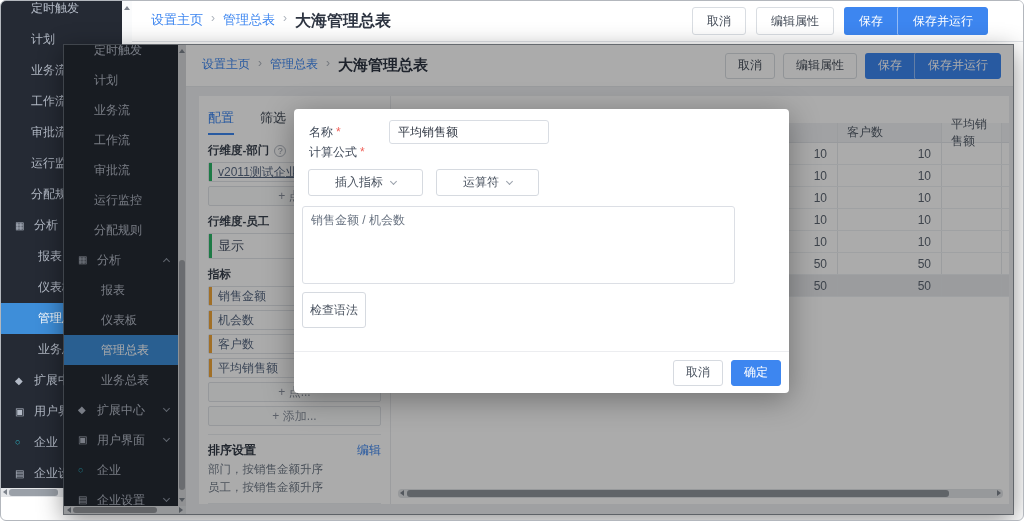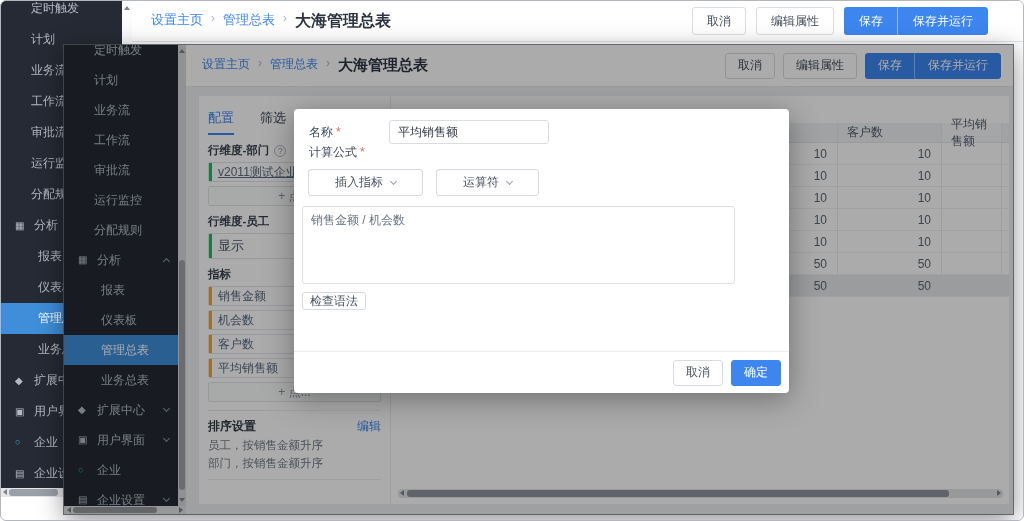"检查语法" .check-btn { height: 18px -> 36px }
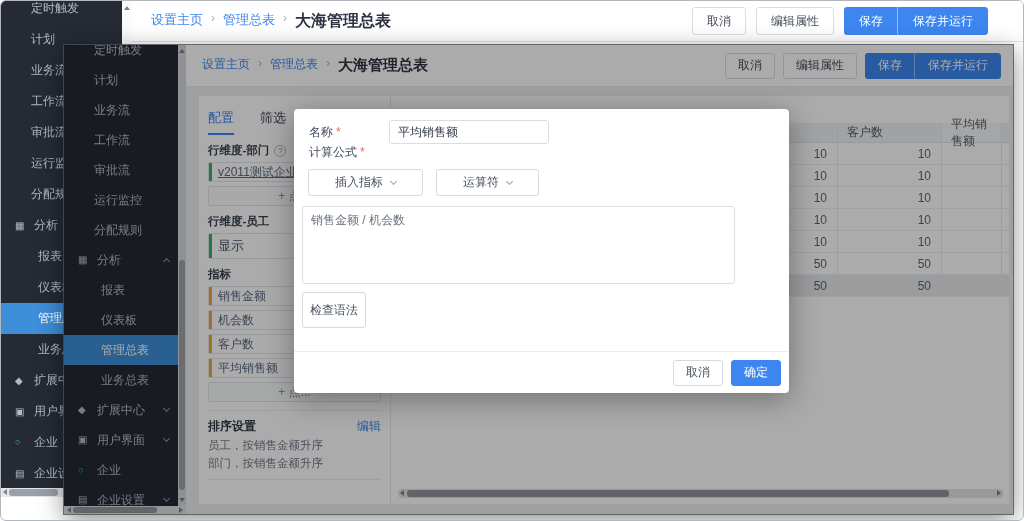"+ 添加..." div.addbox { html: none -> <div>+ 添加...</div> }
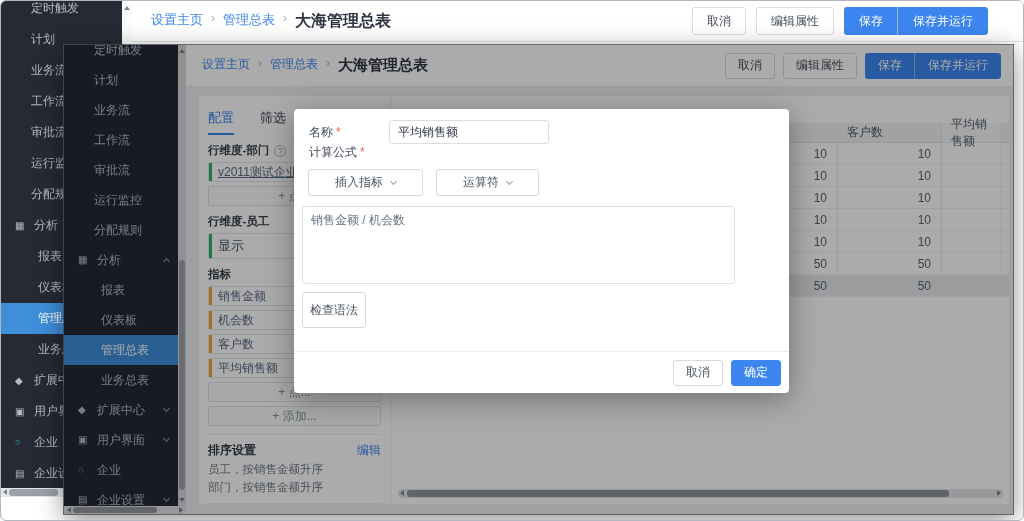"员工，按销售金额升序" div.cfg-line { order: before "部门，按销售金额升序" -> after "部门，按销售金额升序" }
